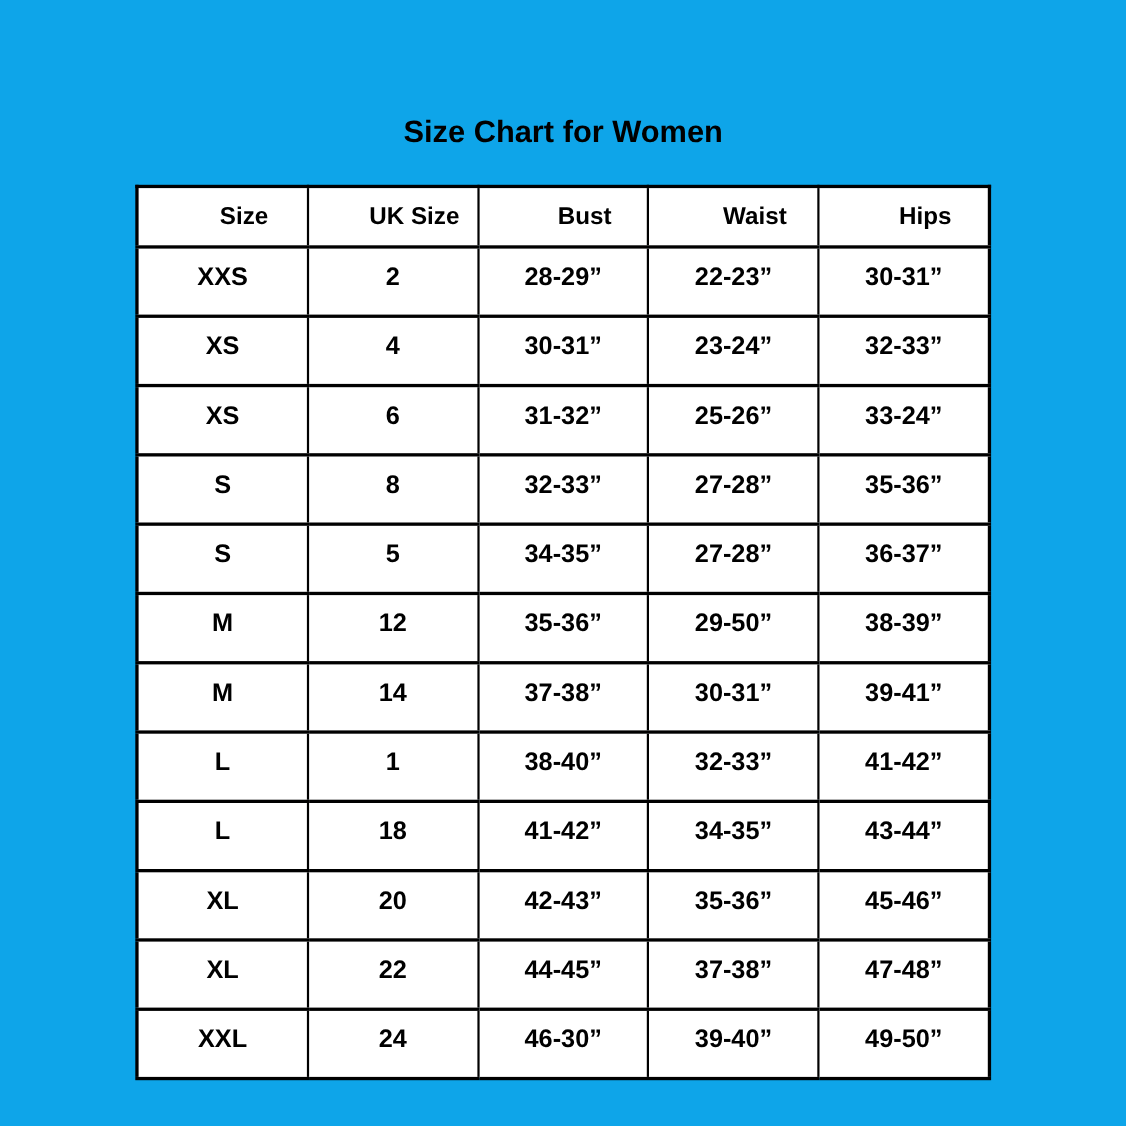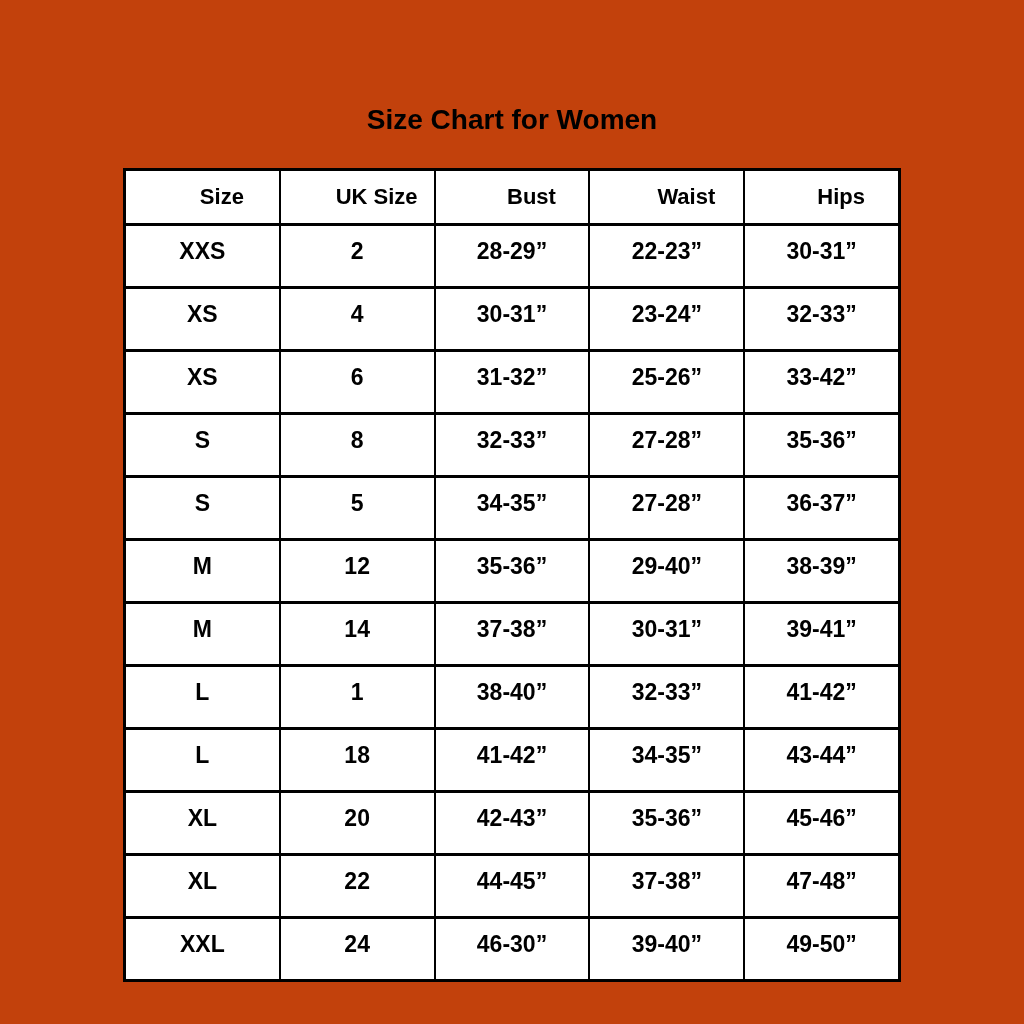"Size Chart for Women" .canvas { background: #c2410c -> #0ea5e9 }
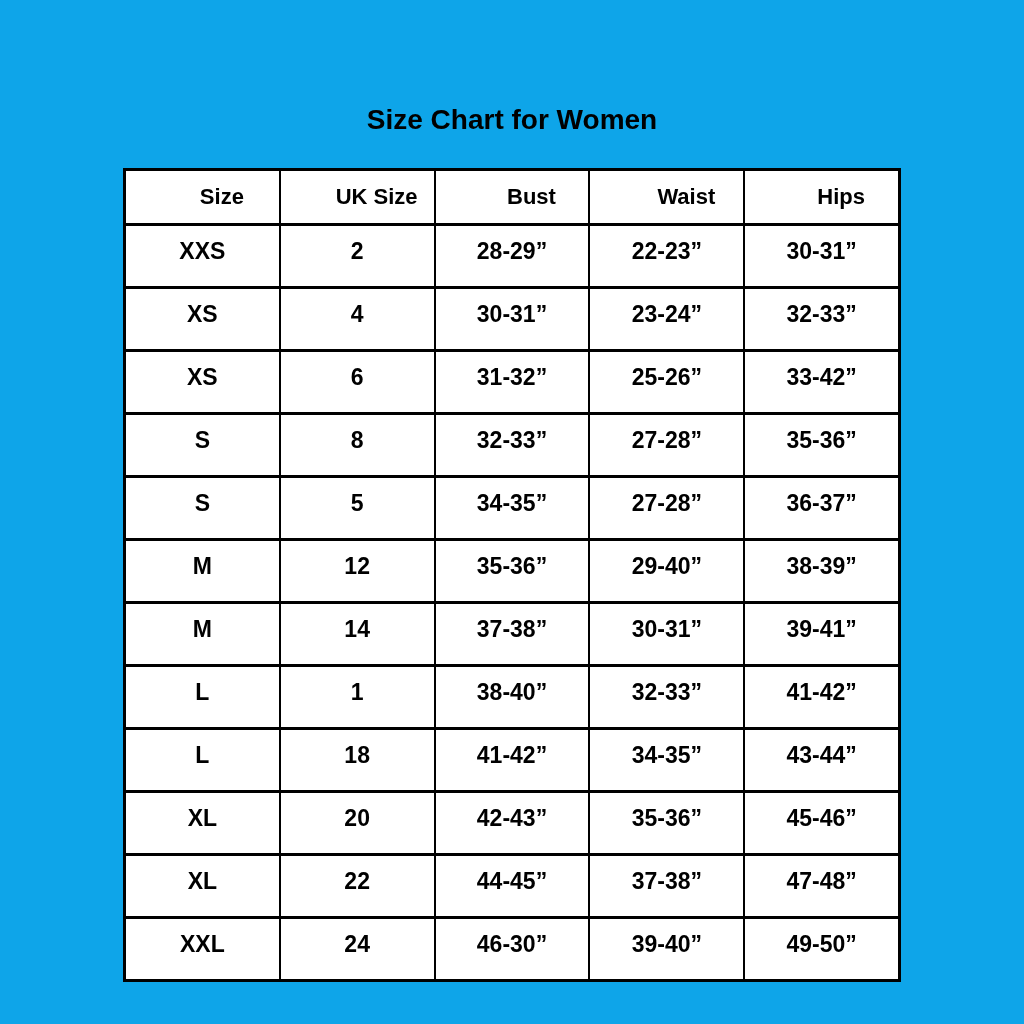"33-42”" td { text: 33-42 -> 33-24 }
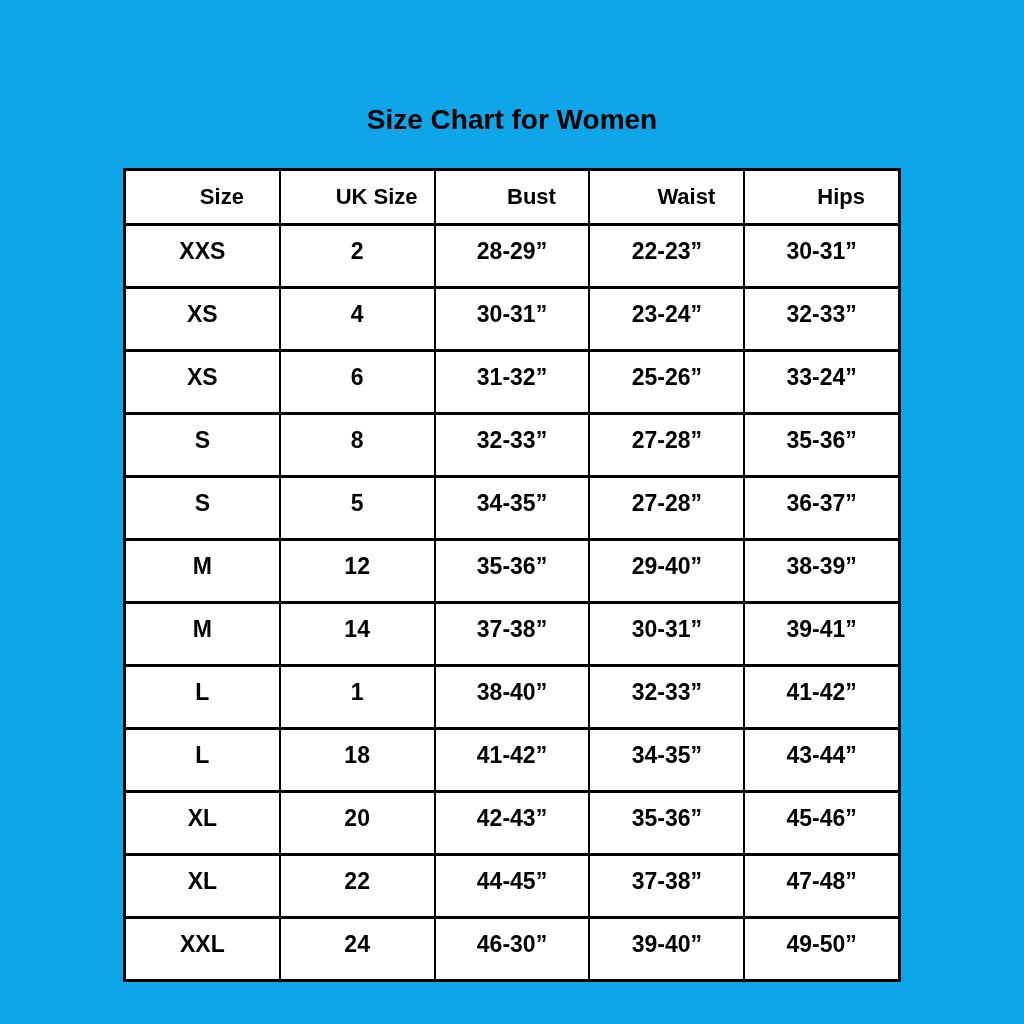"29-40”" td { text: 29-40 -> 29-50 }
